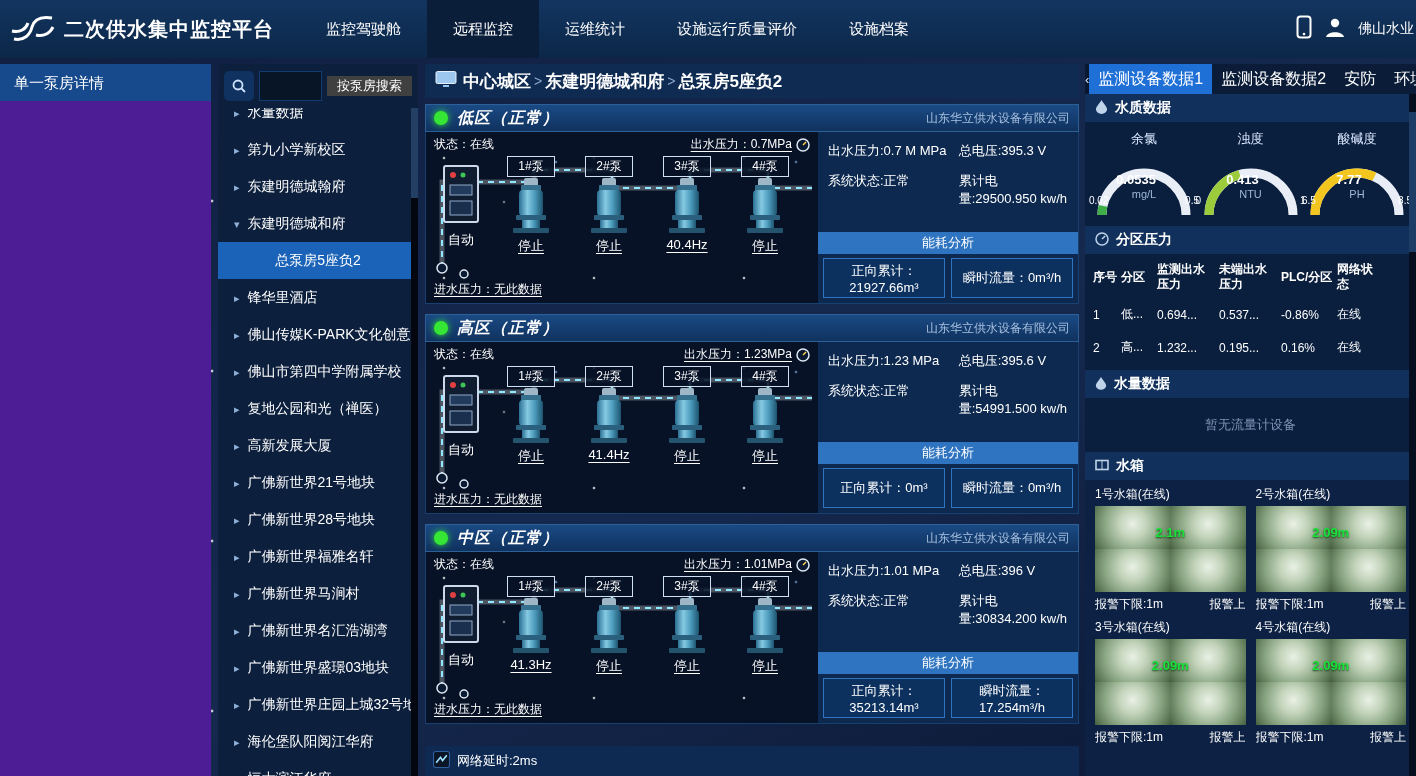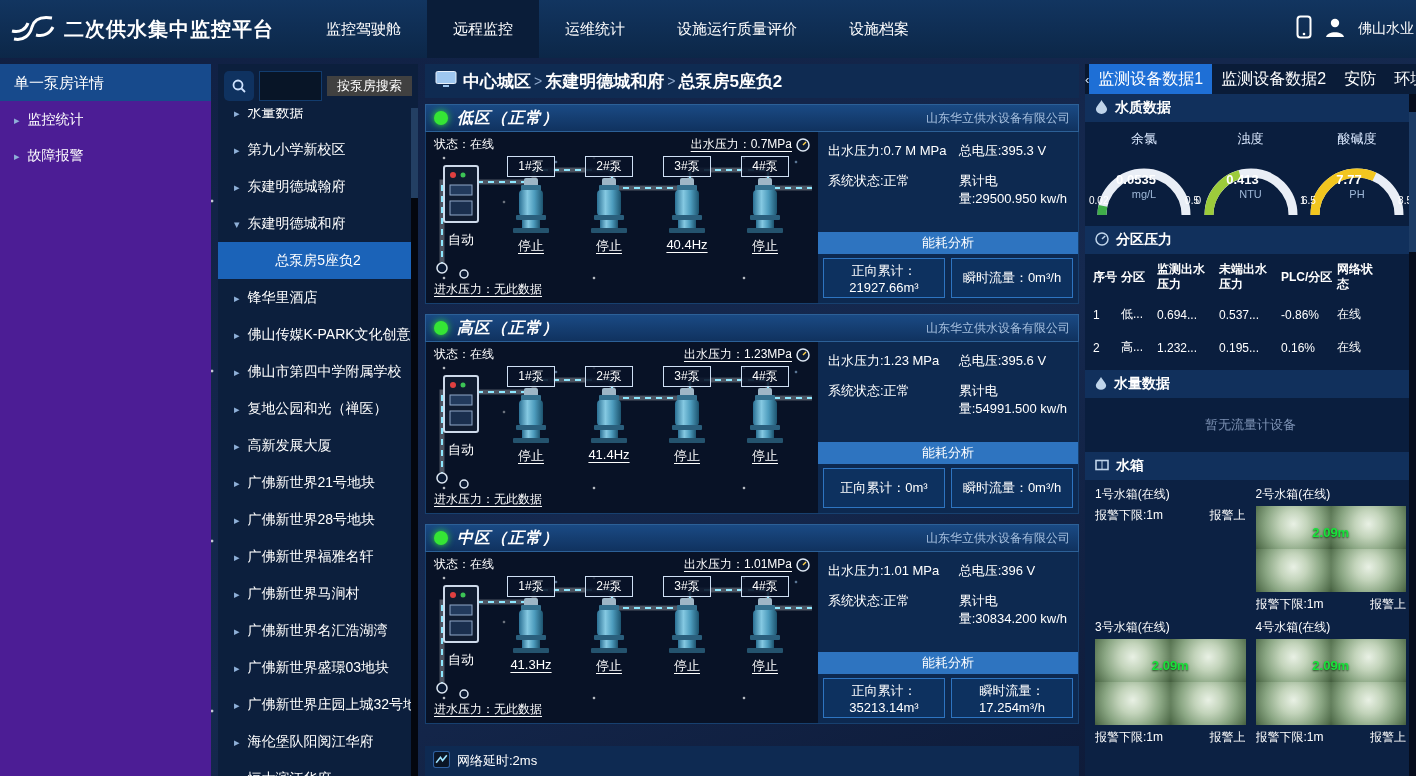"▸ 监控统计" div { html: <div> <div><span>▸</span><span>监控统计</span></div> <div><span>▸</span><span>故障报警</span></div> </div> -> none }
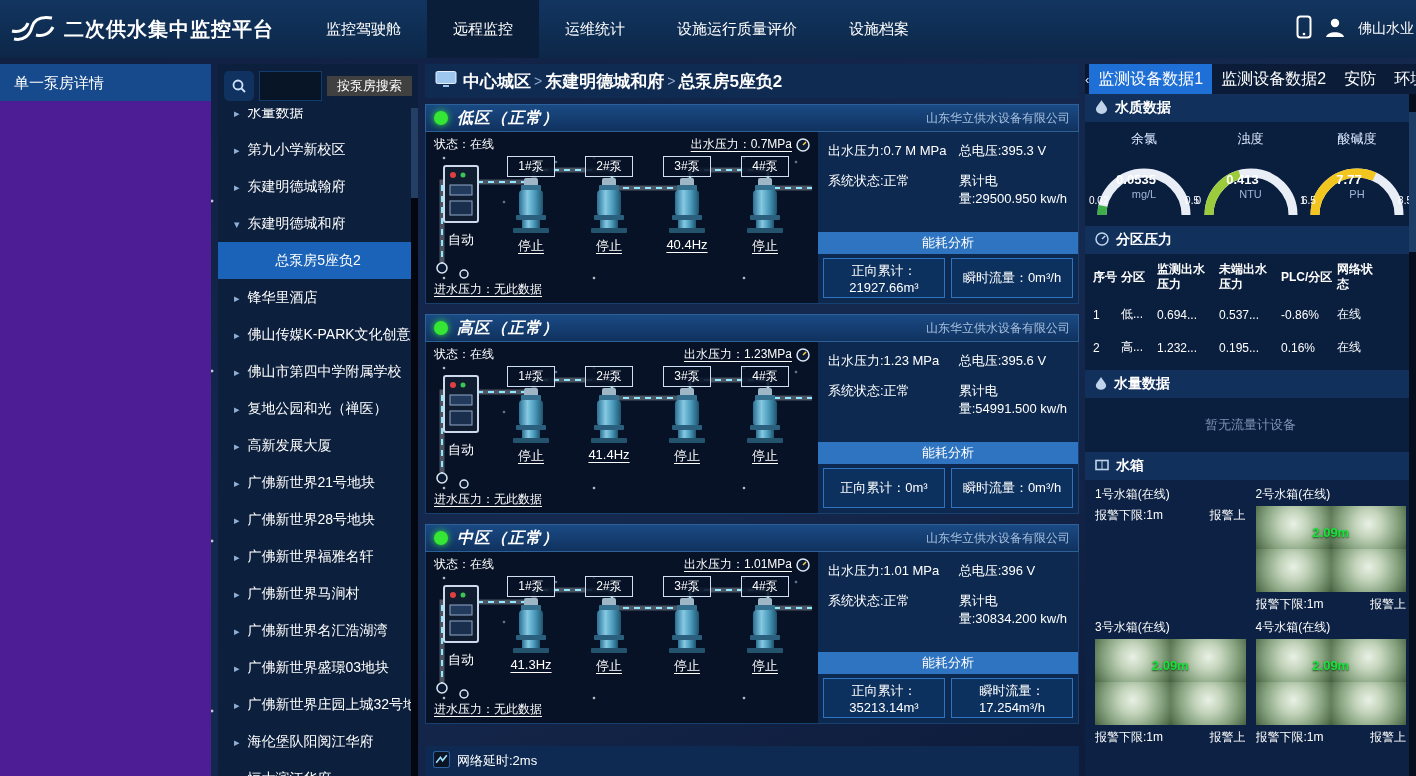"2.1m" div.tank-img { html: none -> <div> <span>2.1m</span> </div> }
